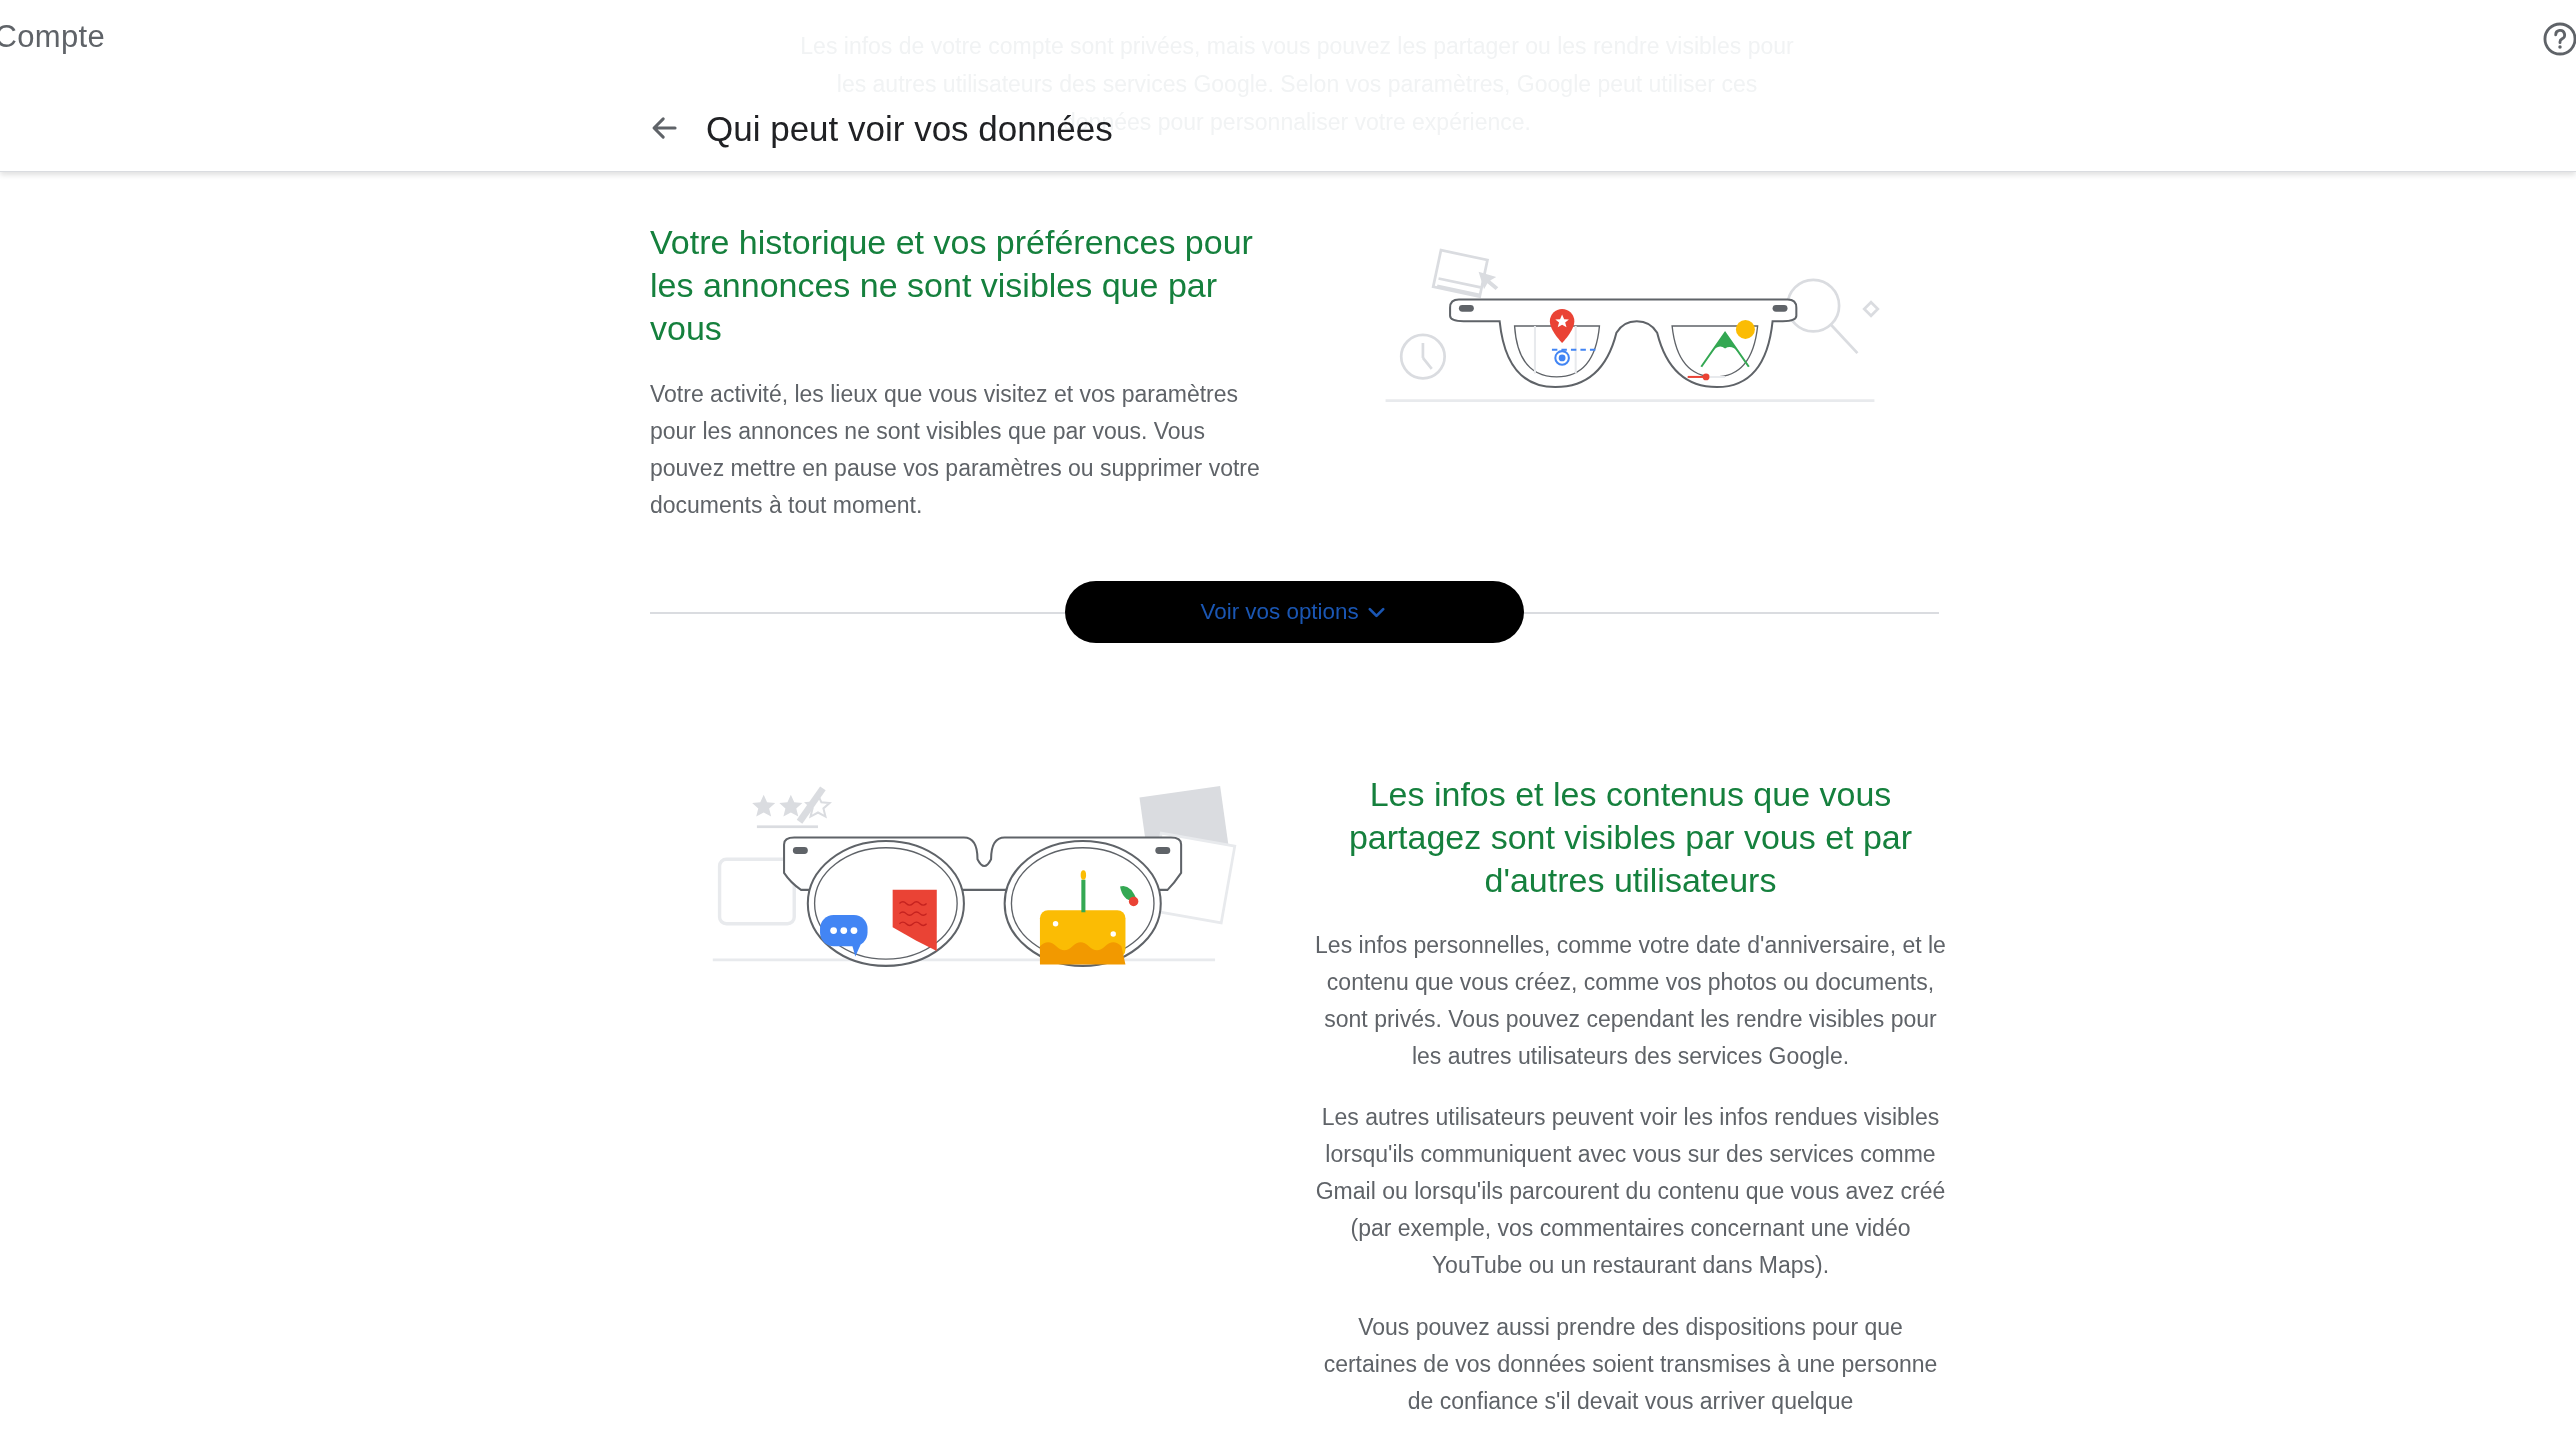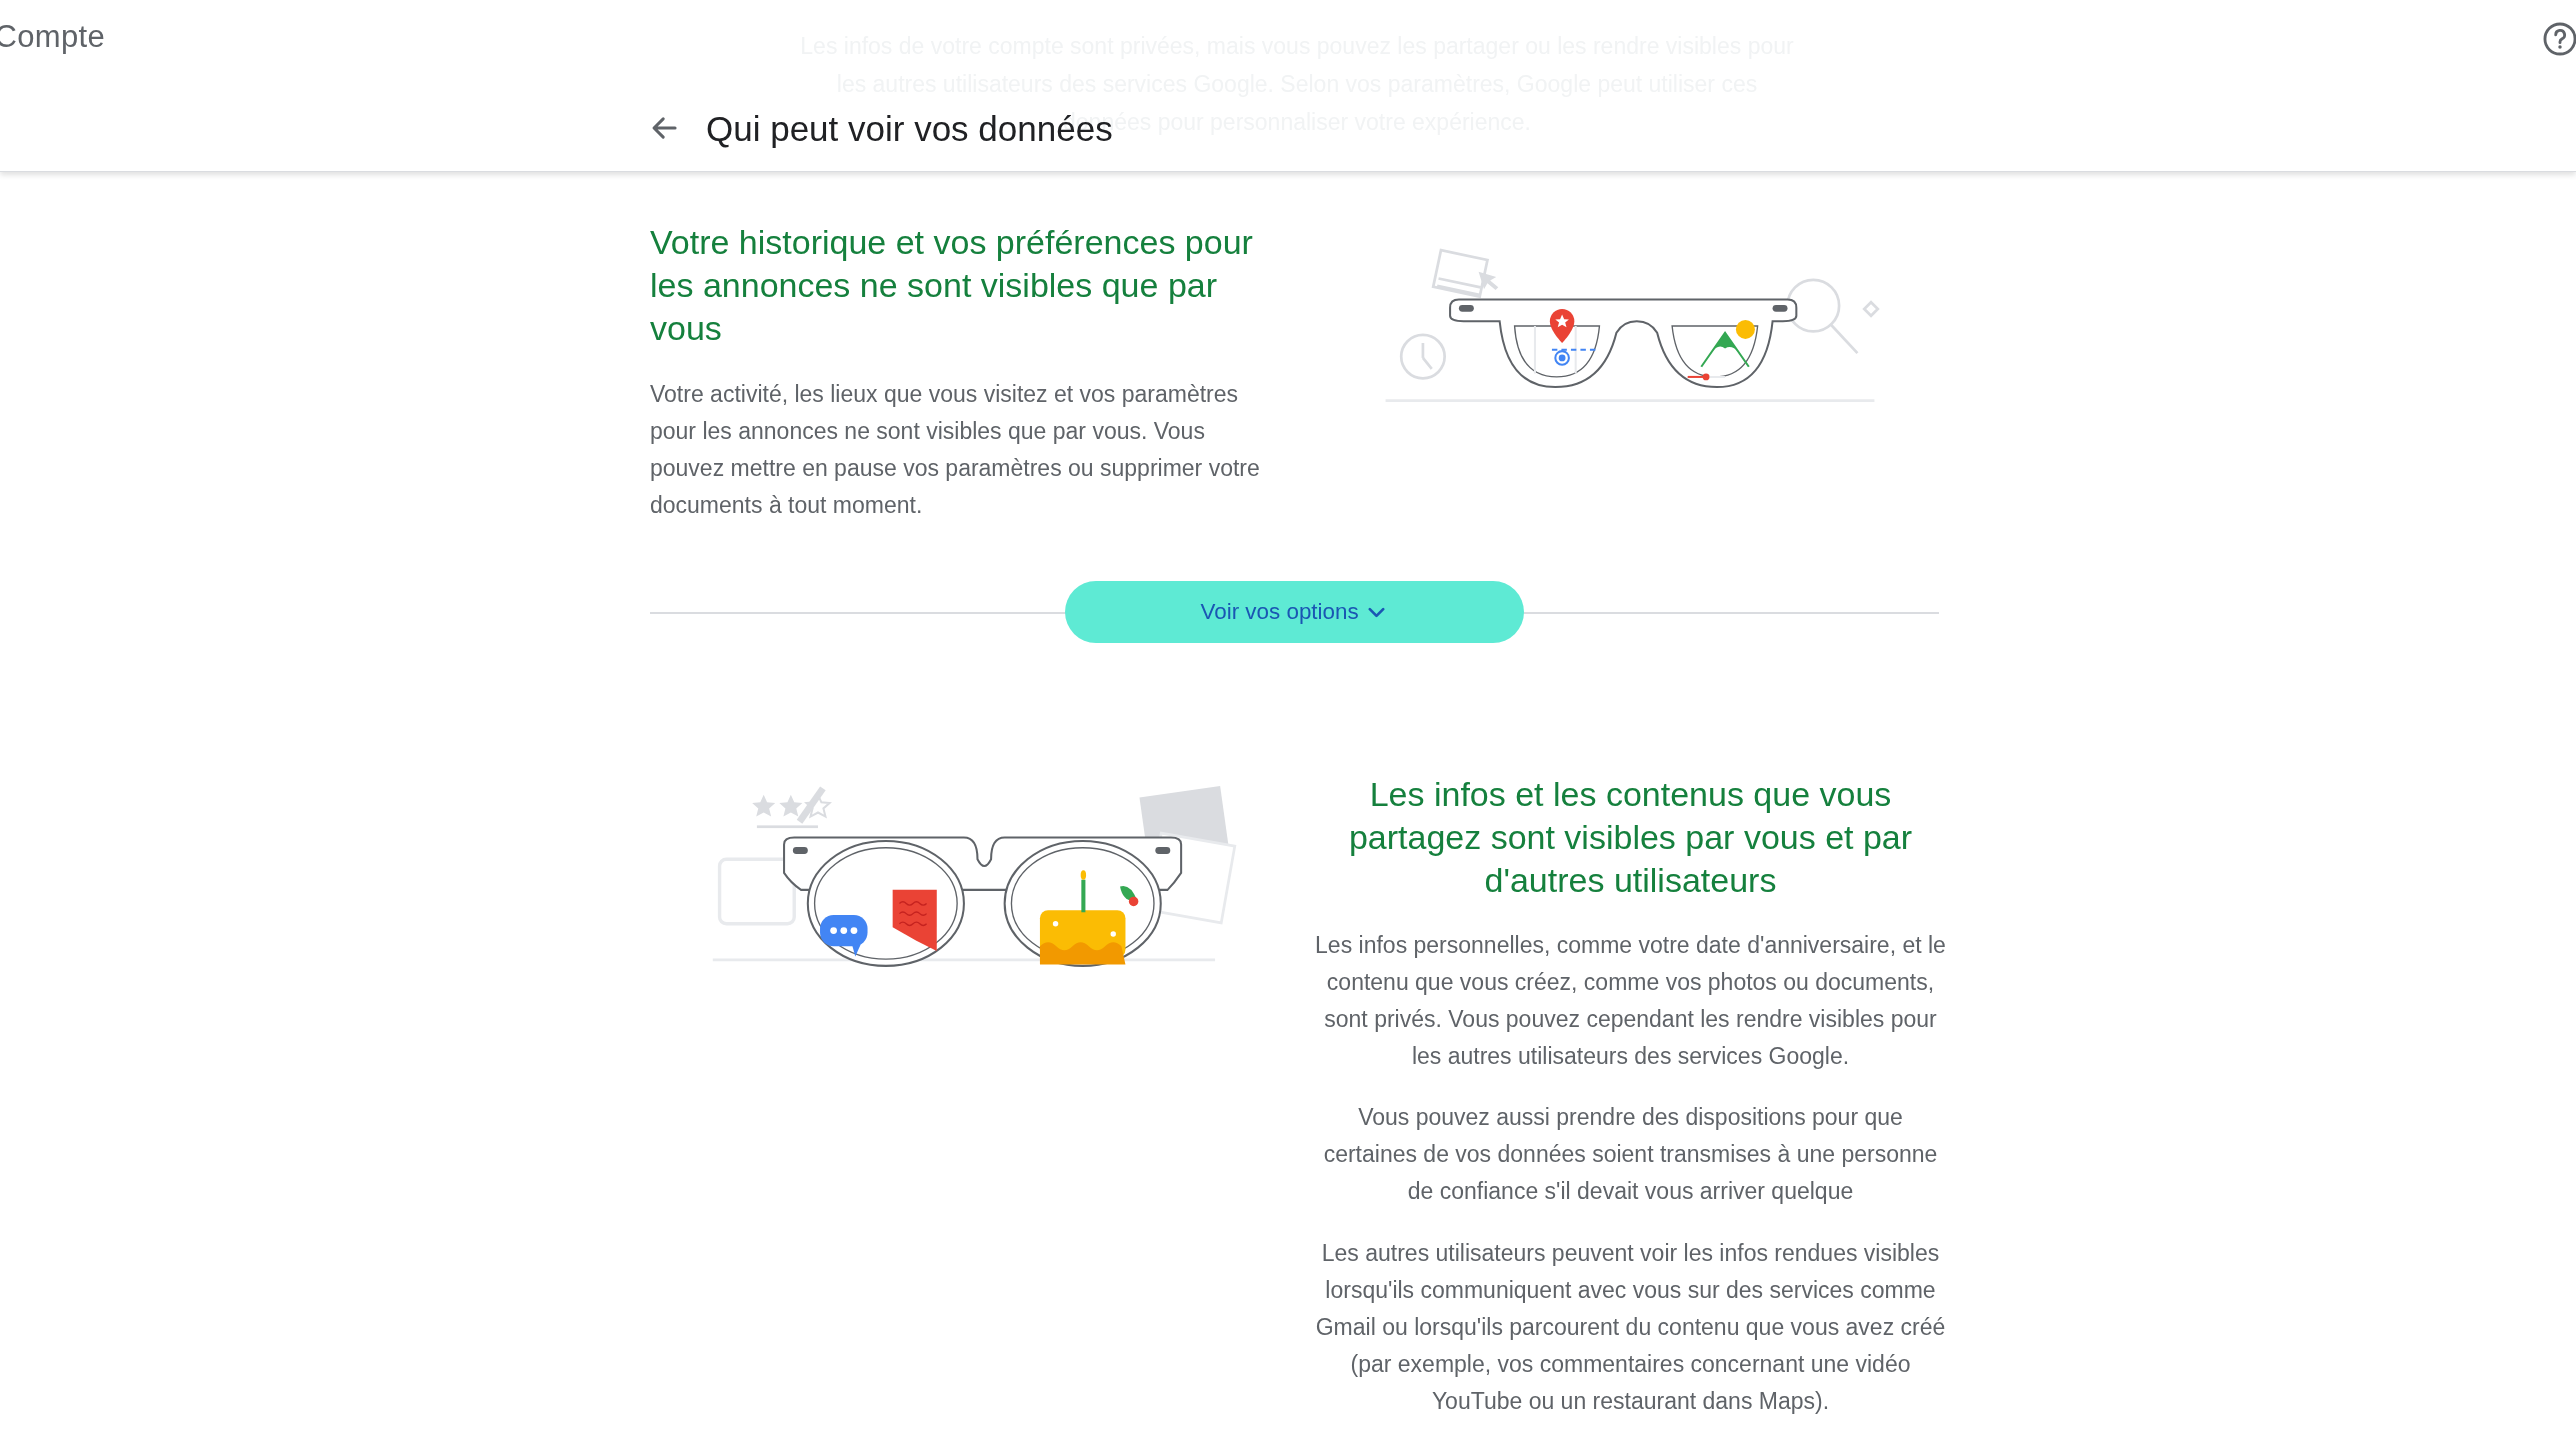"Voir vos options" .options-btn { background: #5eead4 -> #000000 }
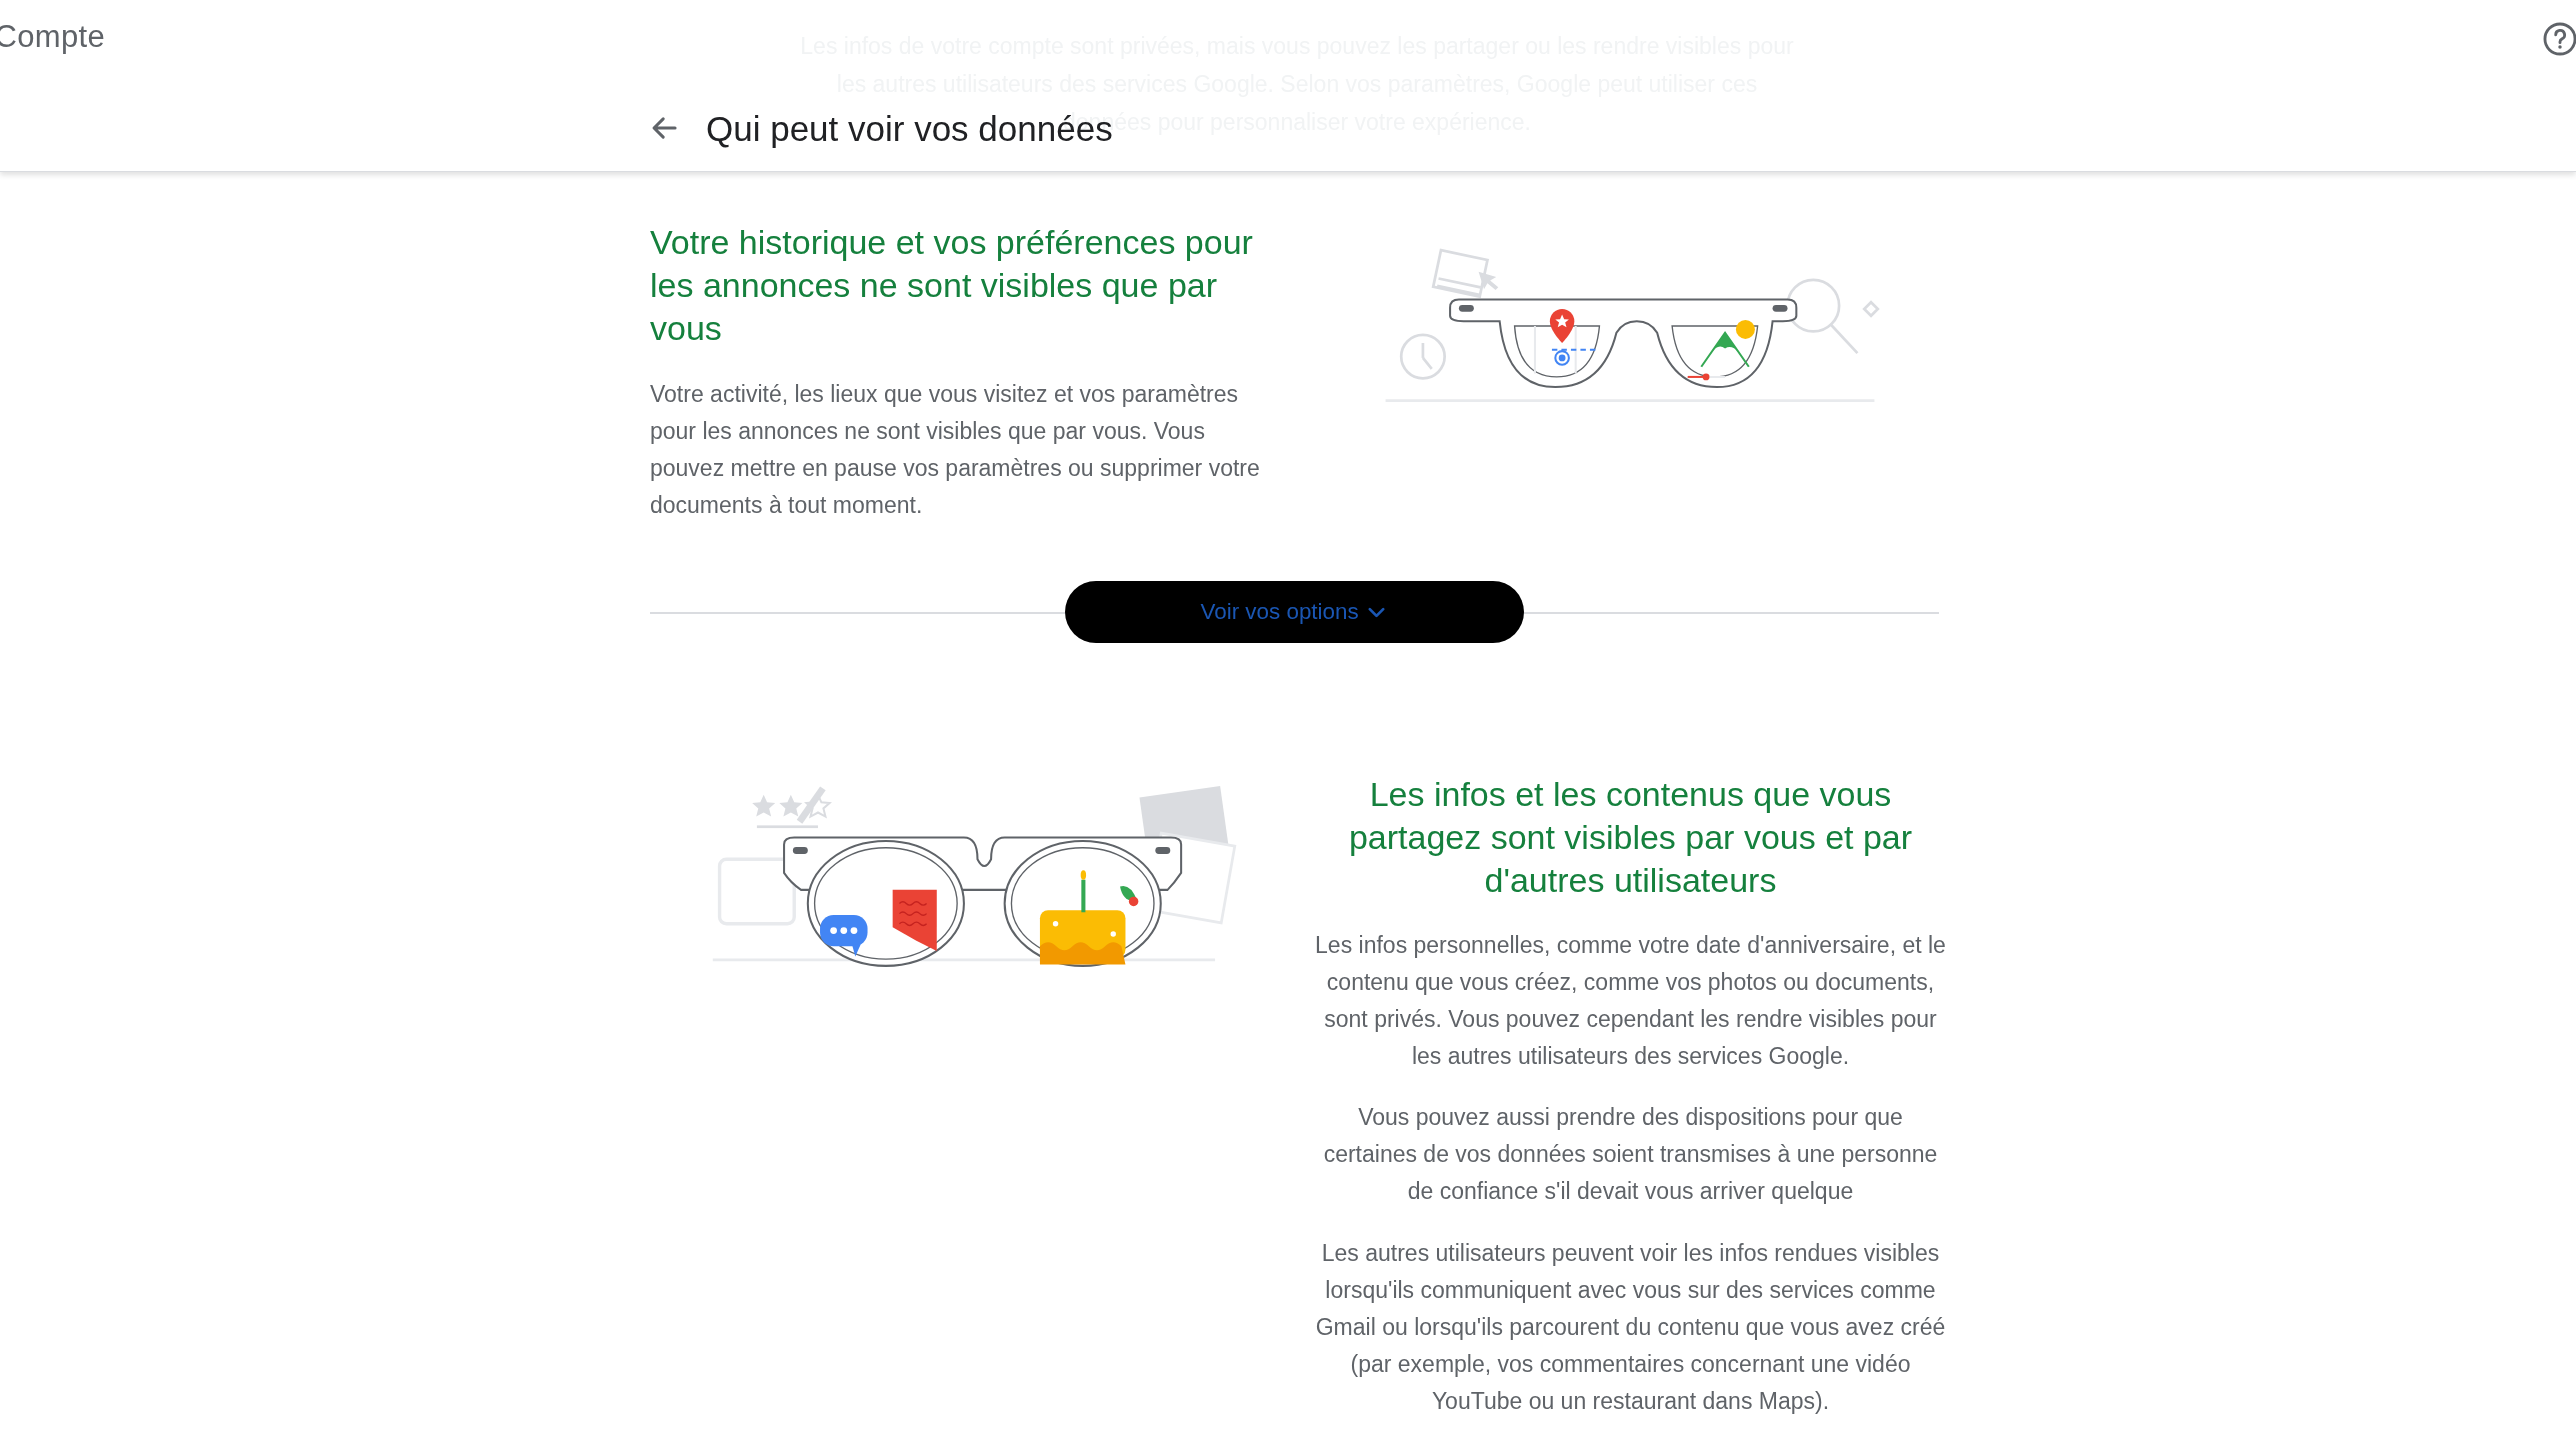"Vous pouvez aussi prendre des" p.p { order: before "Les autres utilisateurs peuvent voir" -> after "Les autres utilisateurs peuvent voir" }
